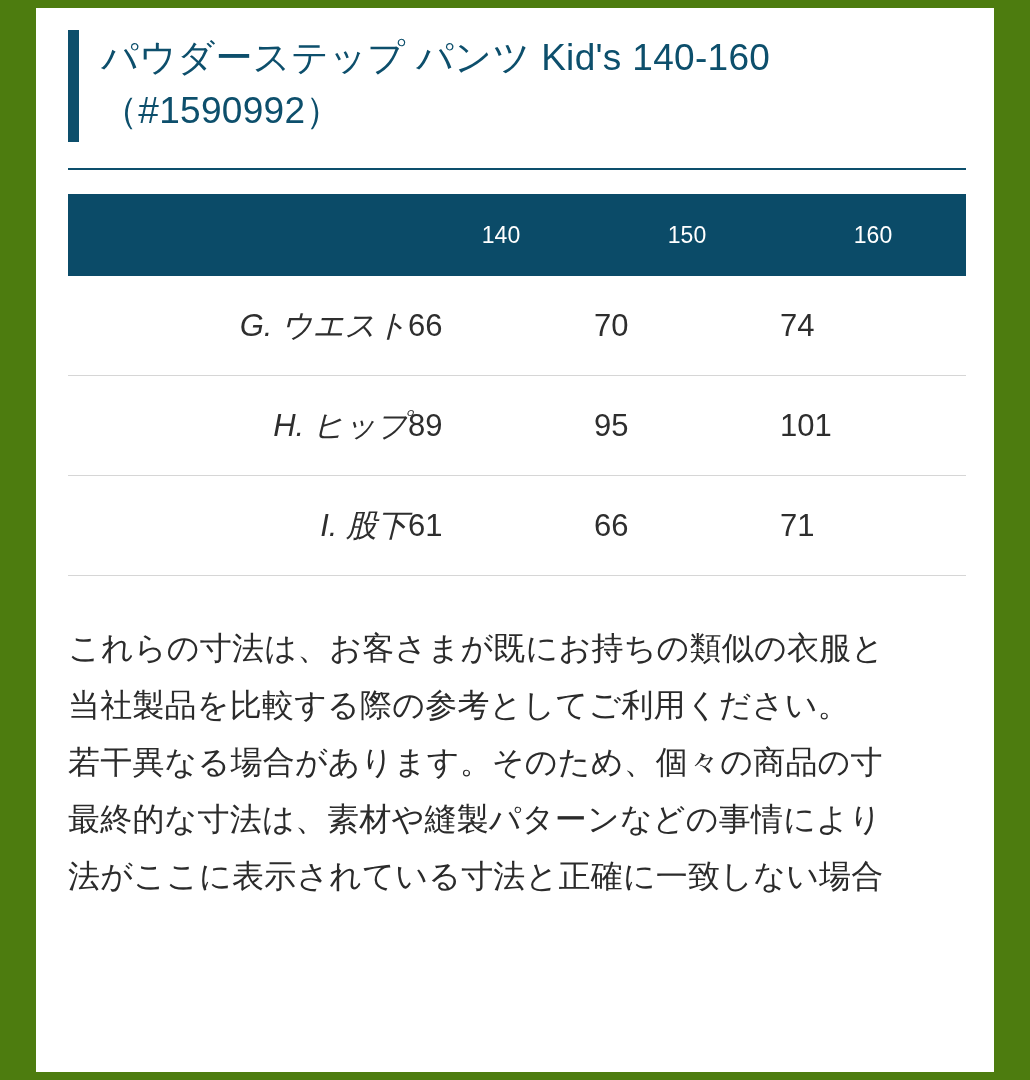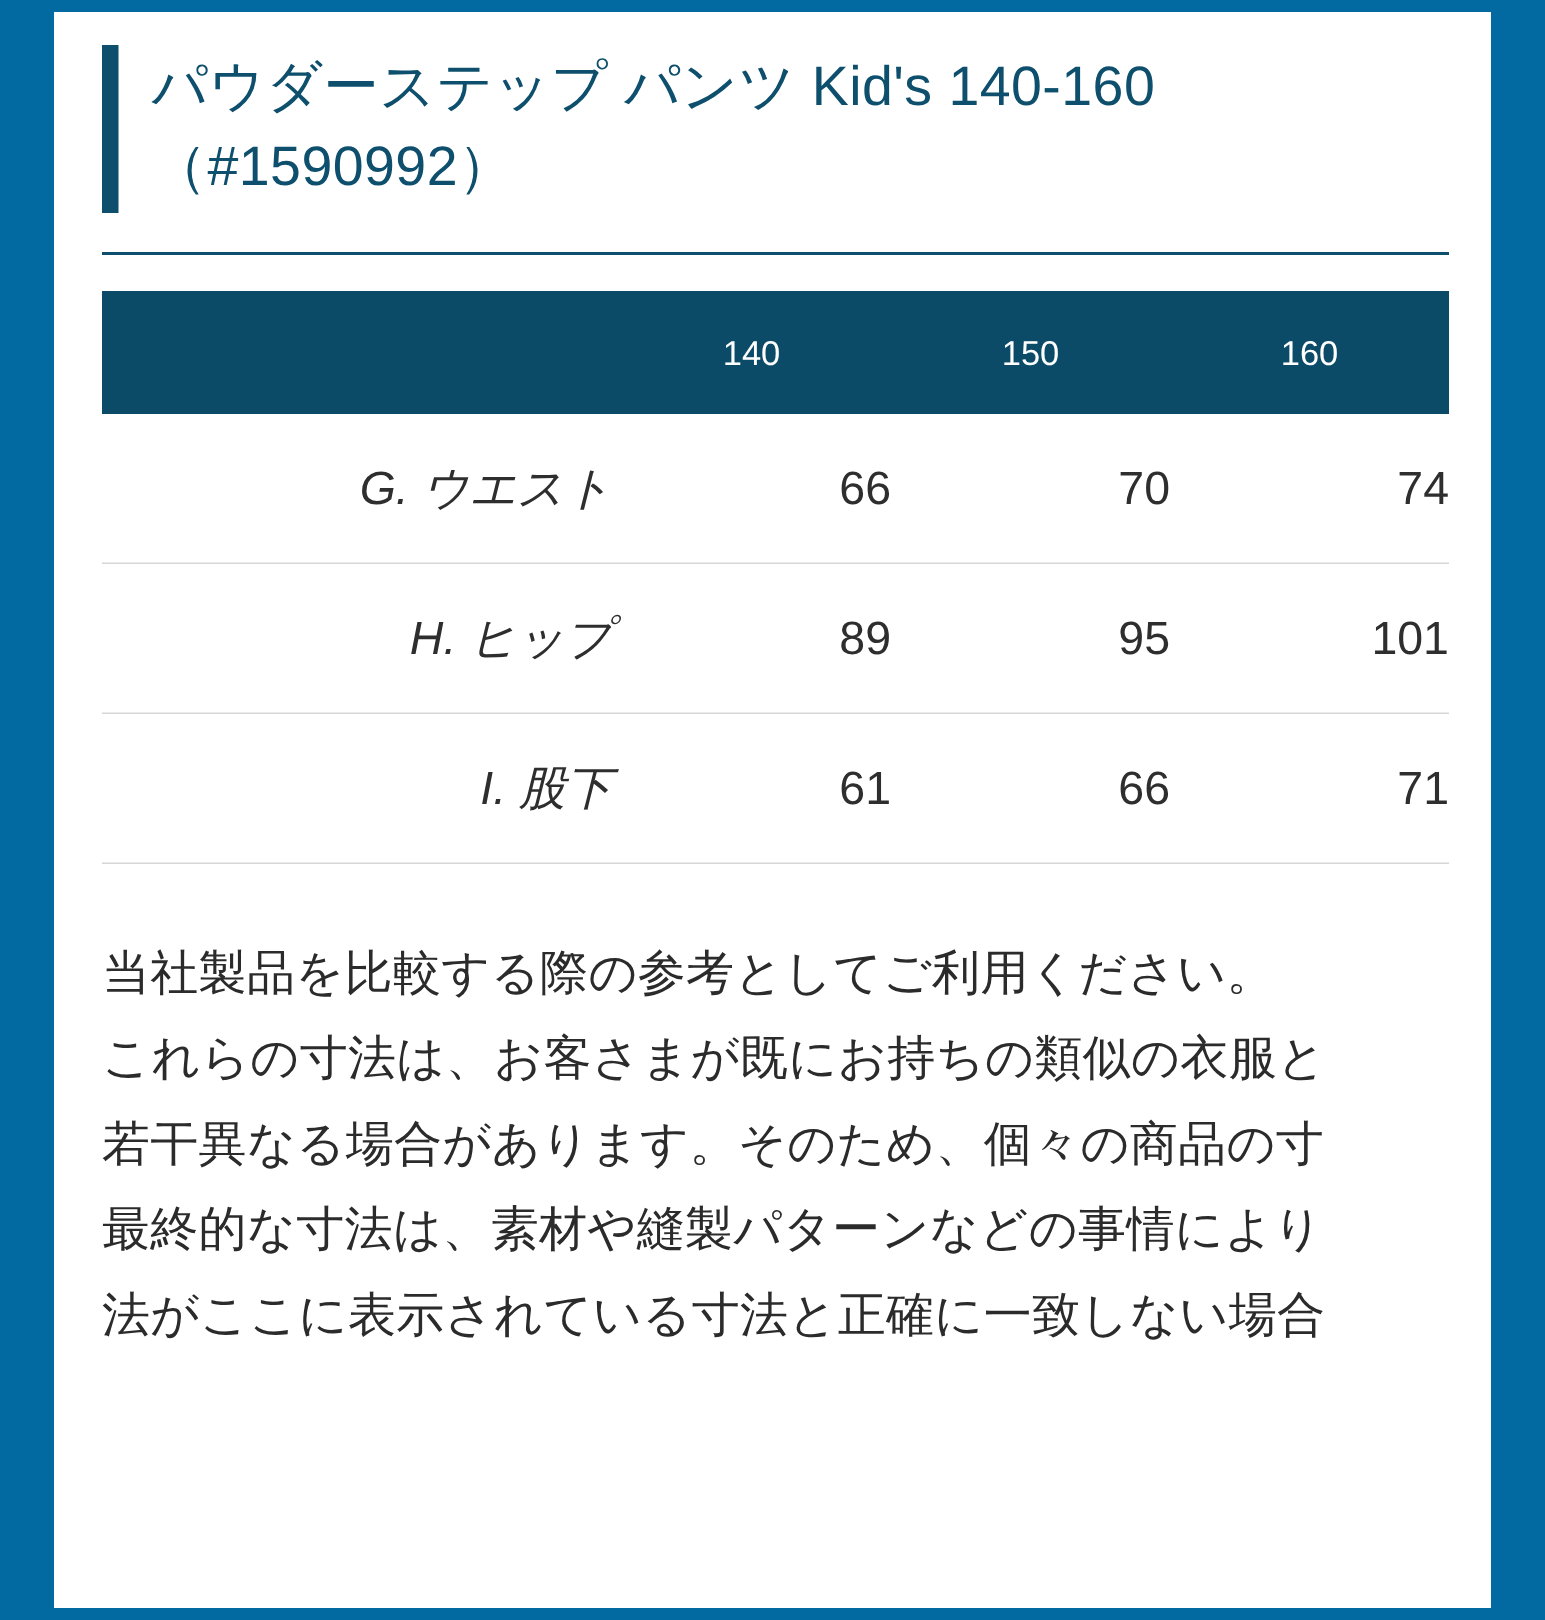"パウダーステップ パンツ Kid's 140-160" .screen { background: #0369a1 -> #4d7c0f }
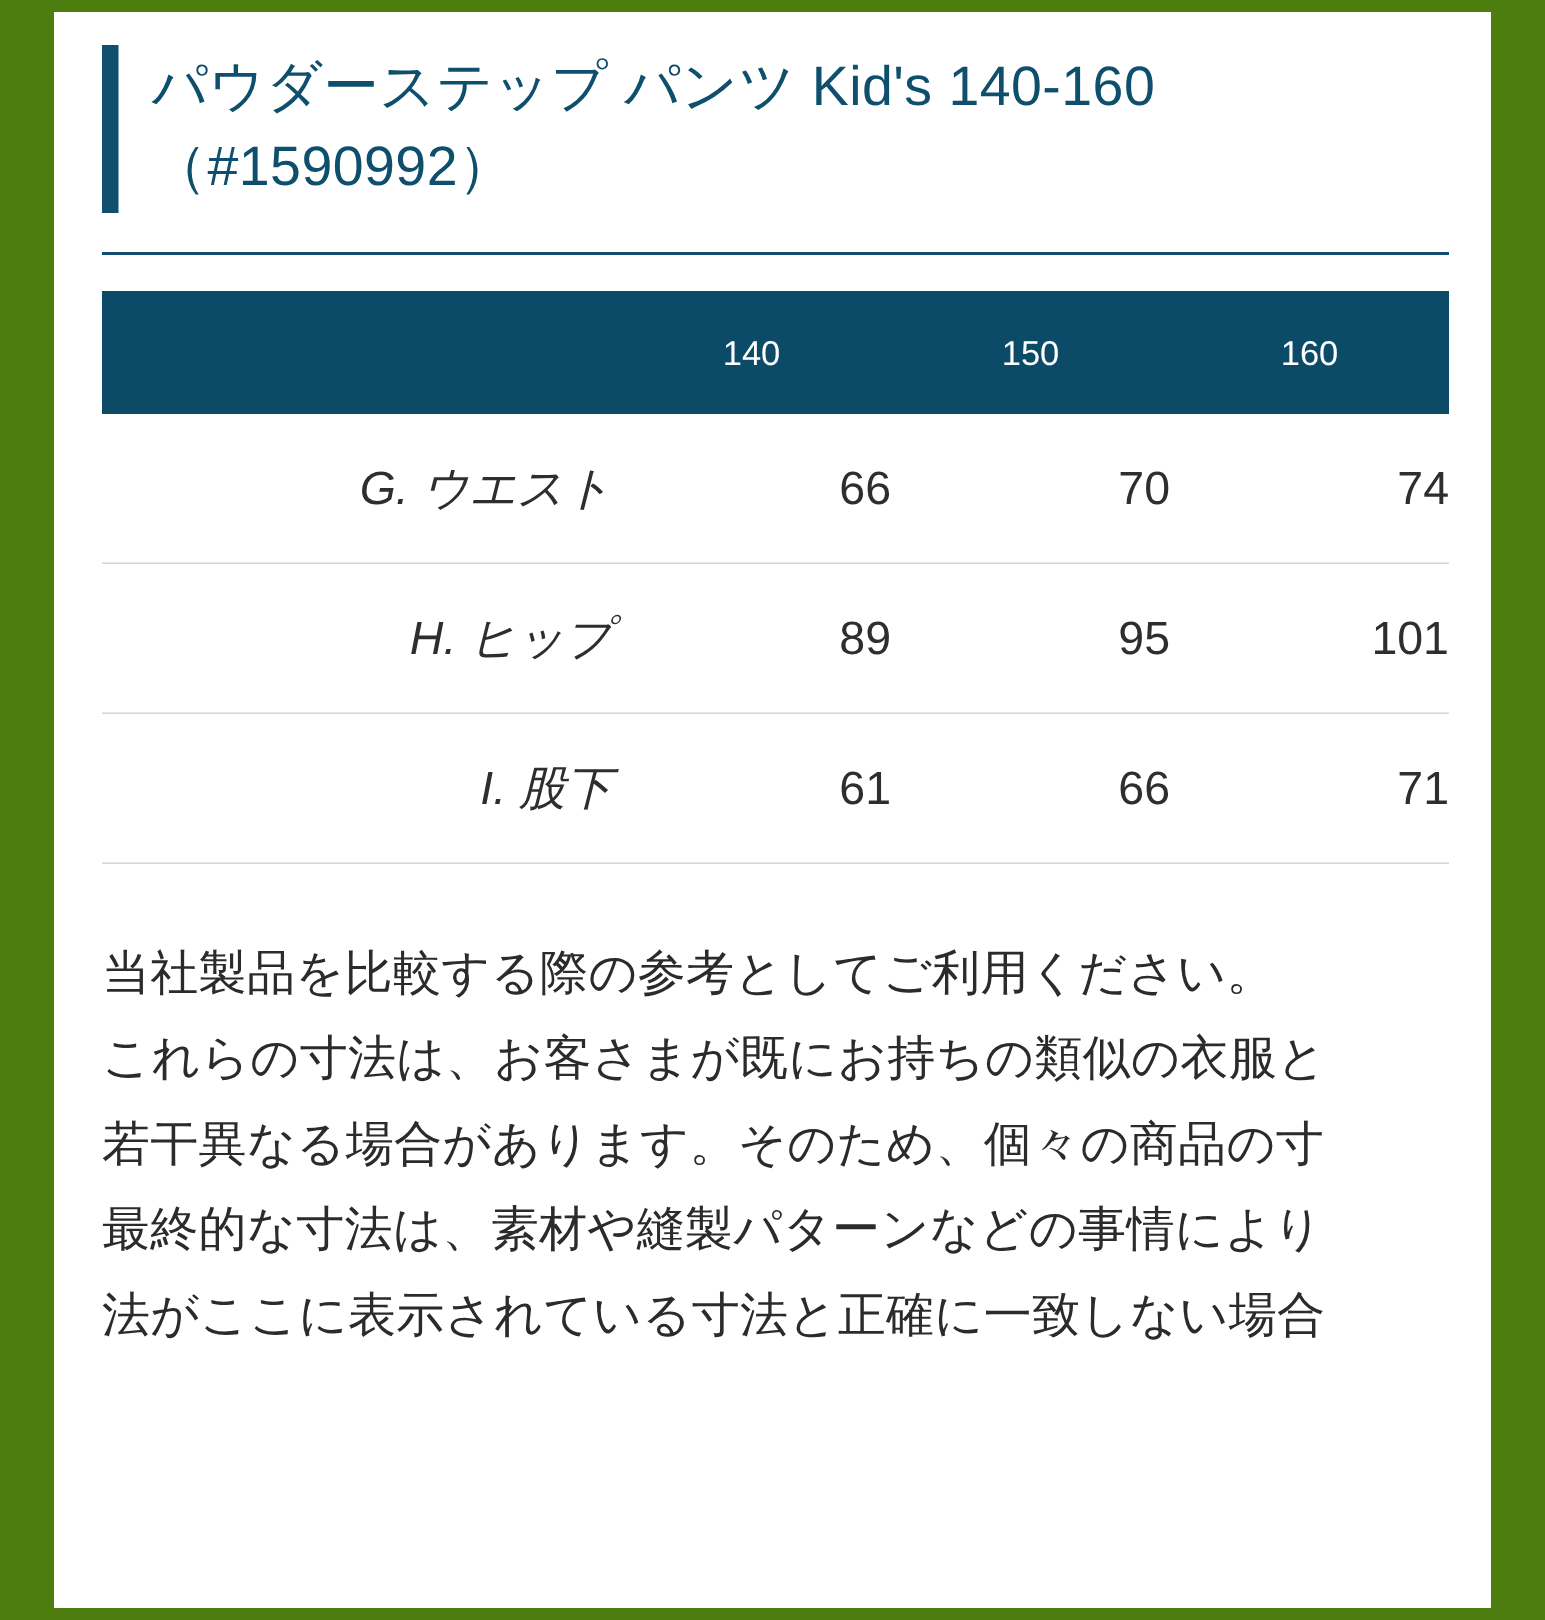"66" table.size-table tbody td { text-align: right -> left }
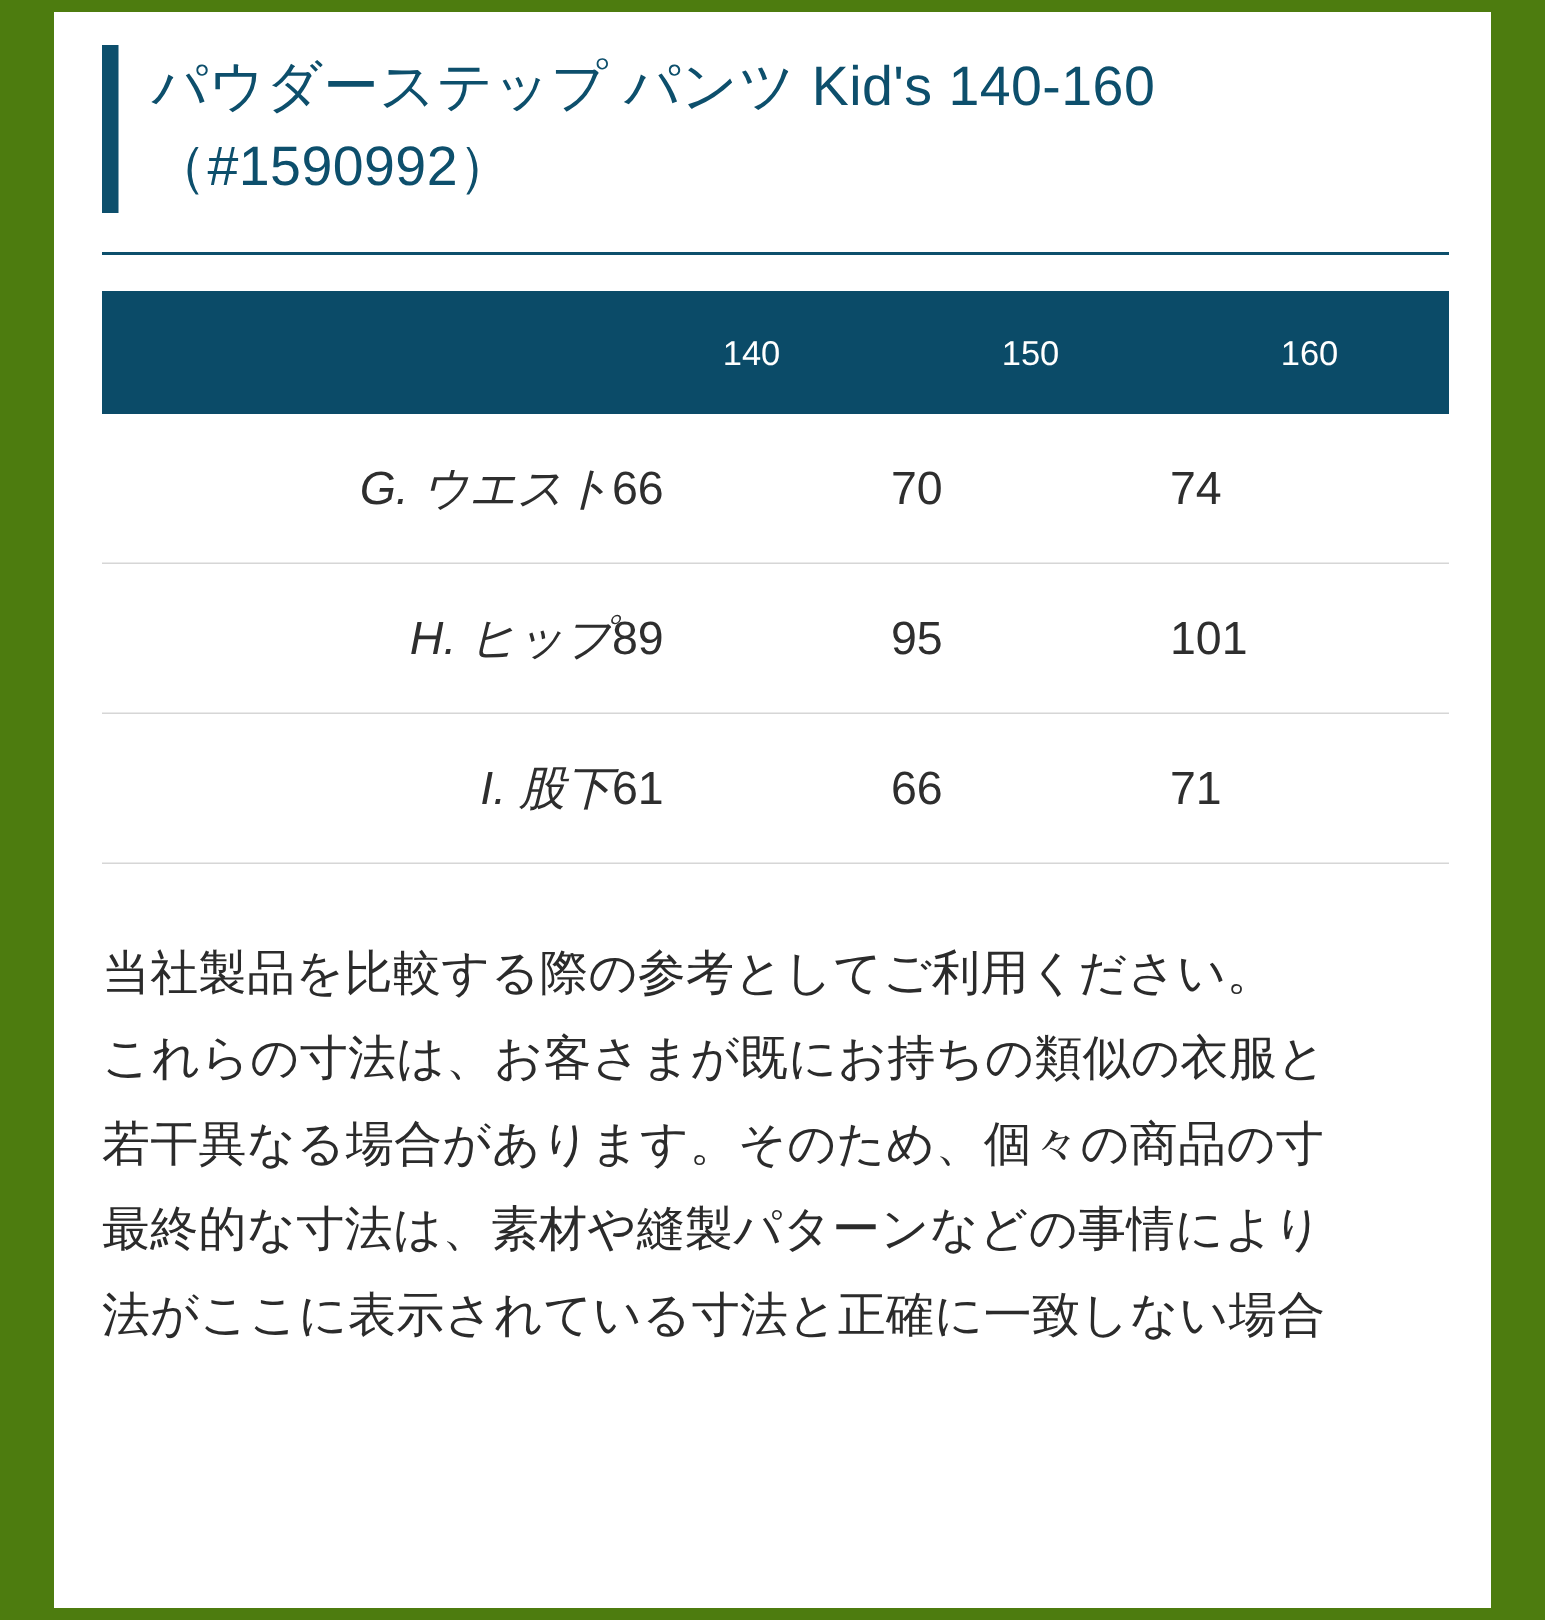"当社製品を比較する際の参考としてご利用ください。" p { order: before "これらの寸法は、お客さまが既にお持ちの類似の衣服と" -> after "これらの寸法は、お客さまが既にお持ちの類似の衣服と" }
